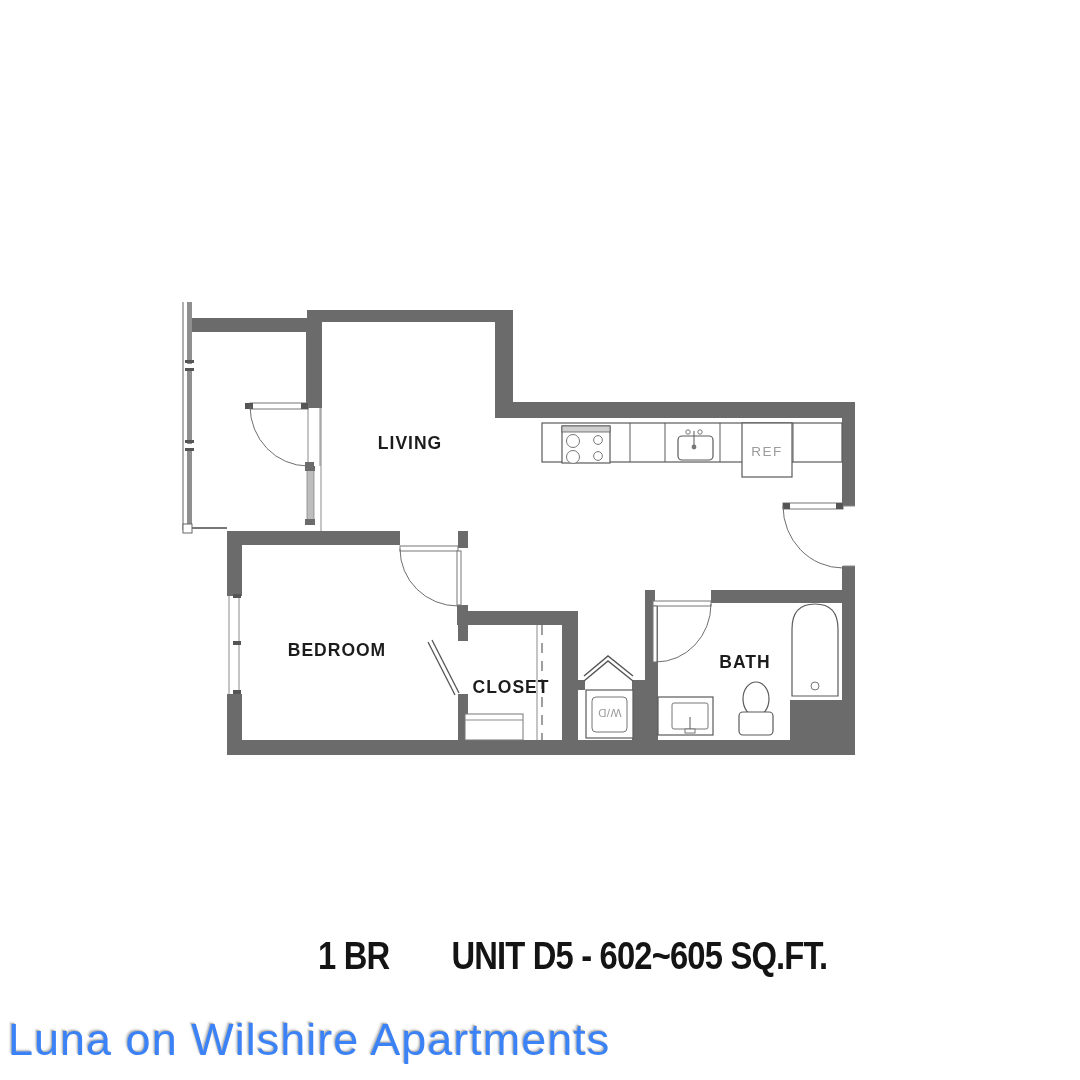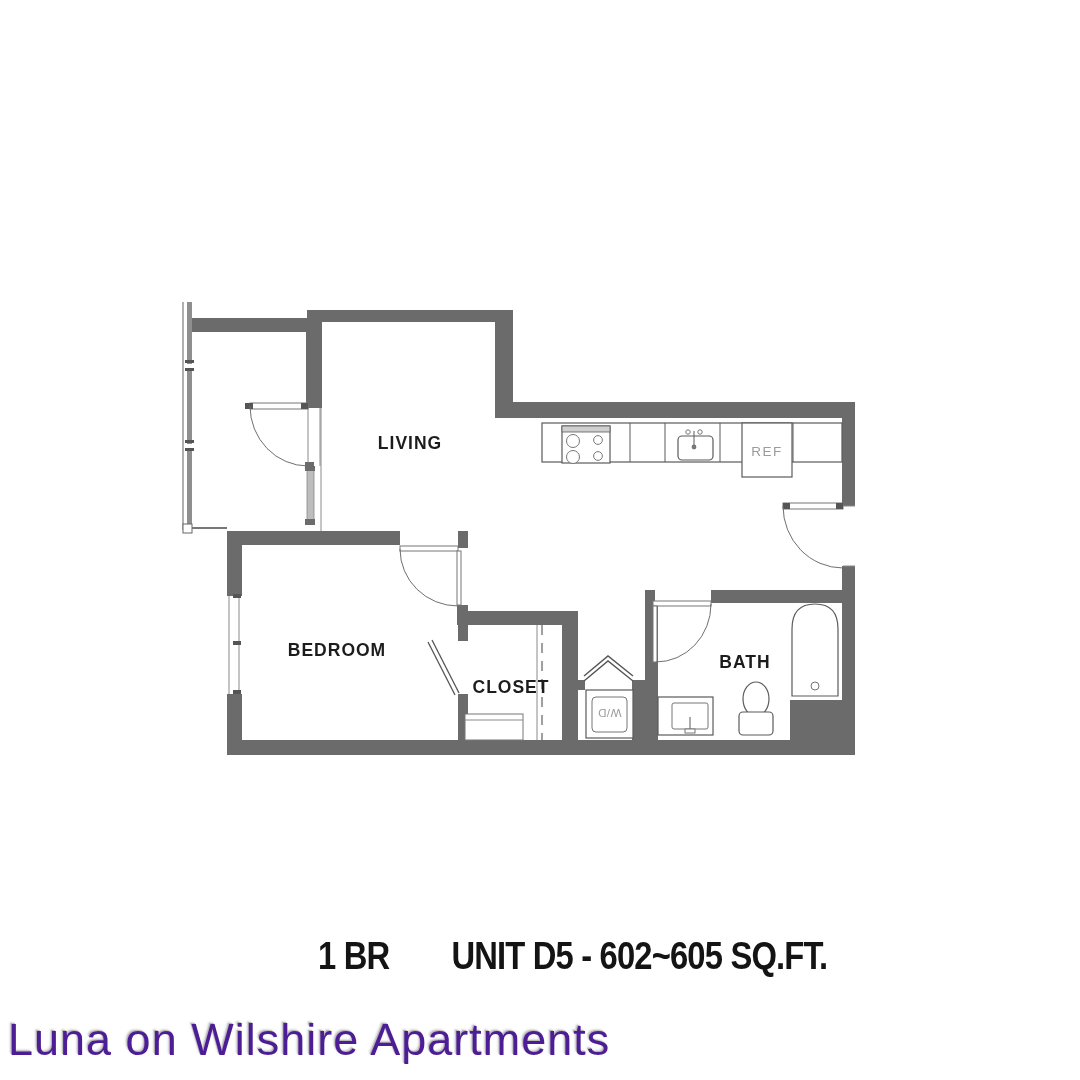"Luna on Wilshire Apartments" .watermark { color: #4c1d95 -> #3b82f6 }
